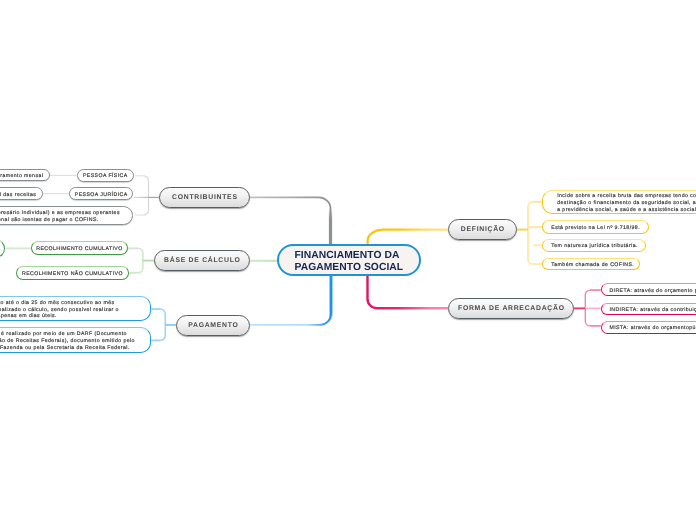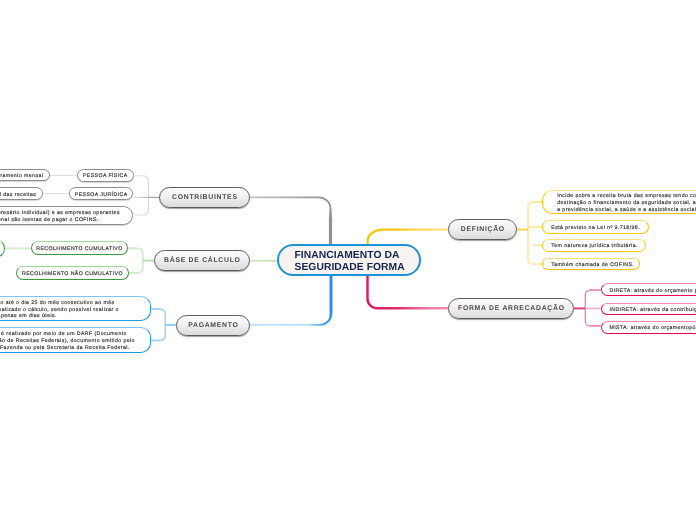"SEGURIDADE FORMA" span.ct { text: SEGURIDADE FORMA -> PAGAMENTO SOCIAL }
